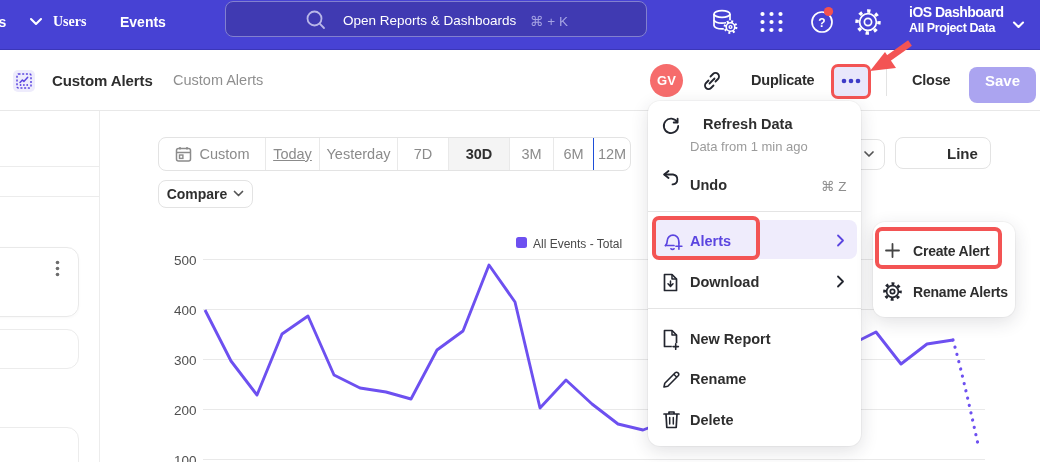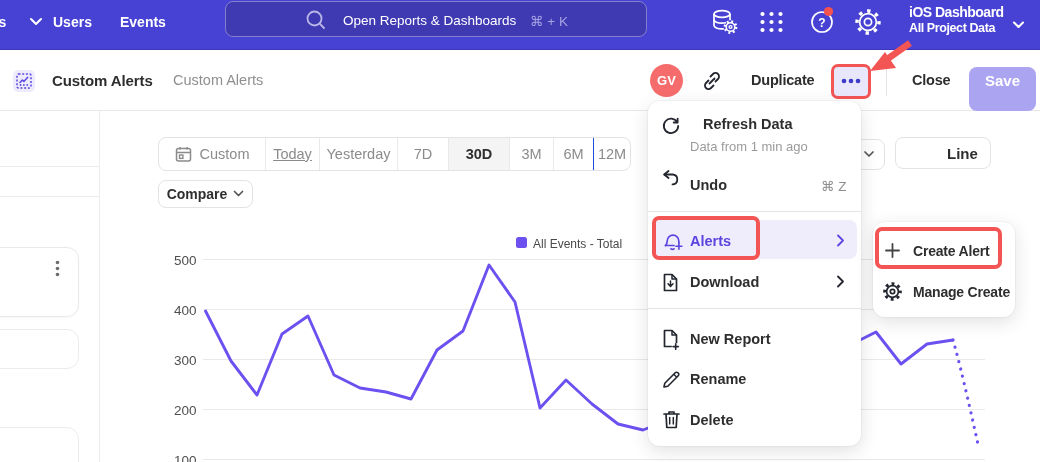"Users" span.abs { font-family: none -> Liberation Serif, serif }
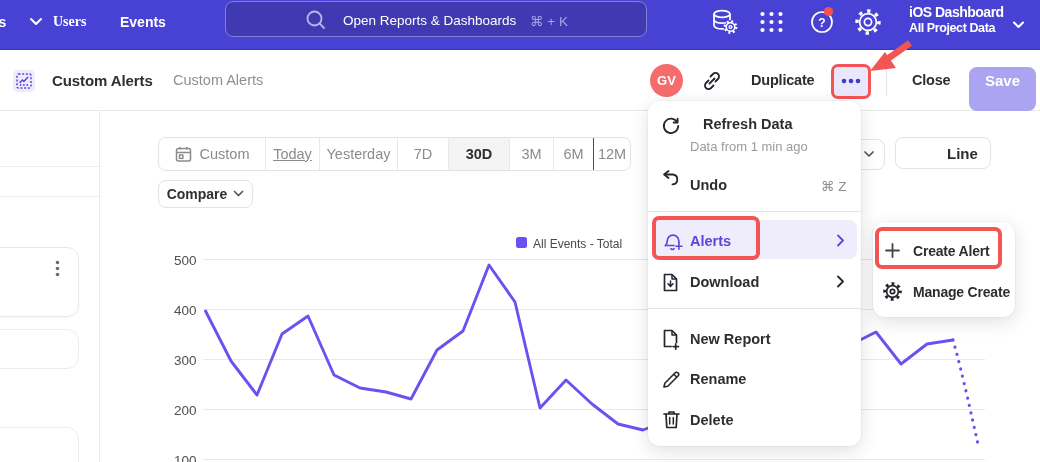"Save" div.abs { height: 44px -> 36px }
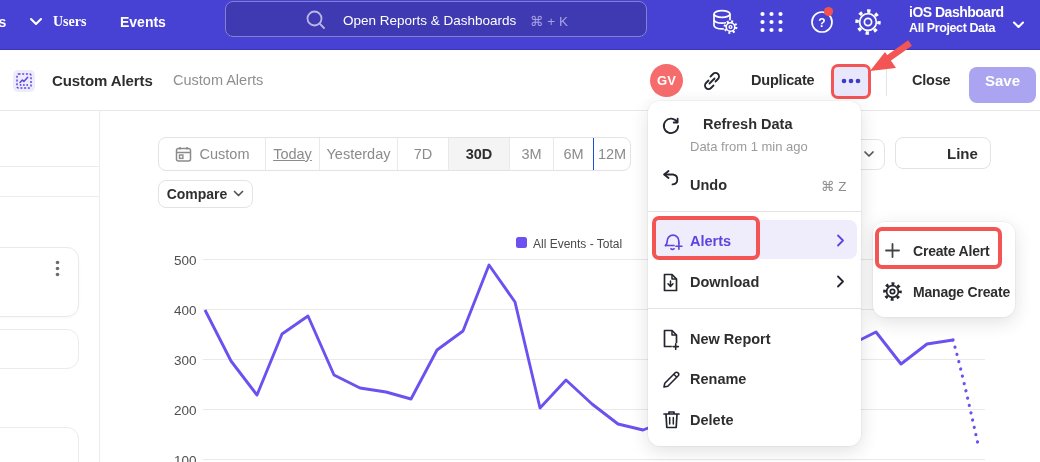"Manage Create" span { text: Manage Create -> Rename Alerts }
